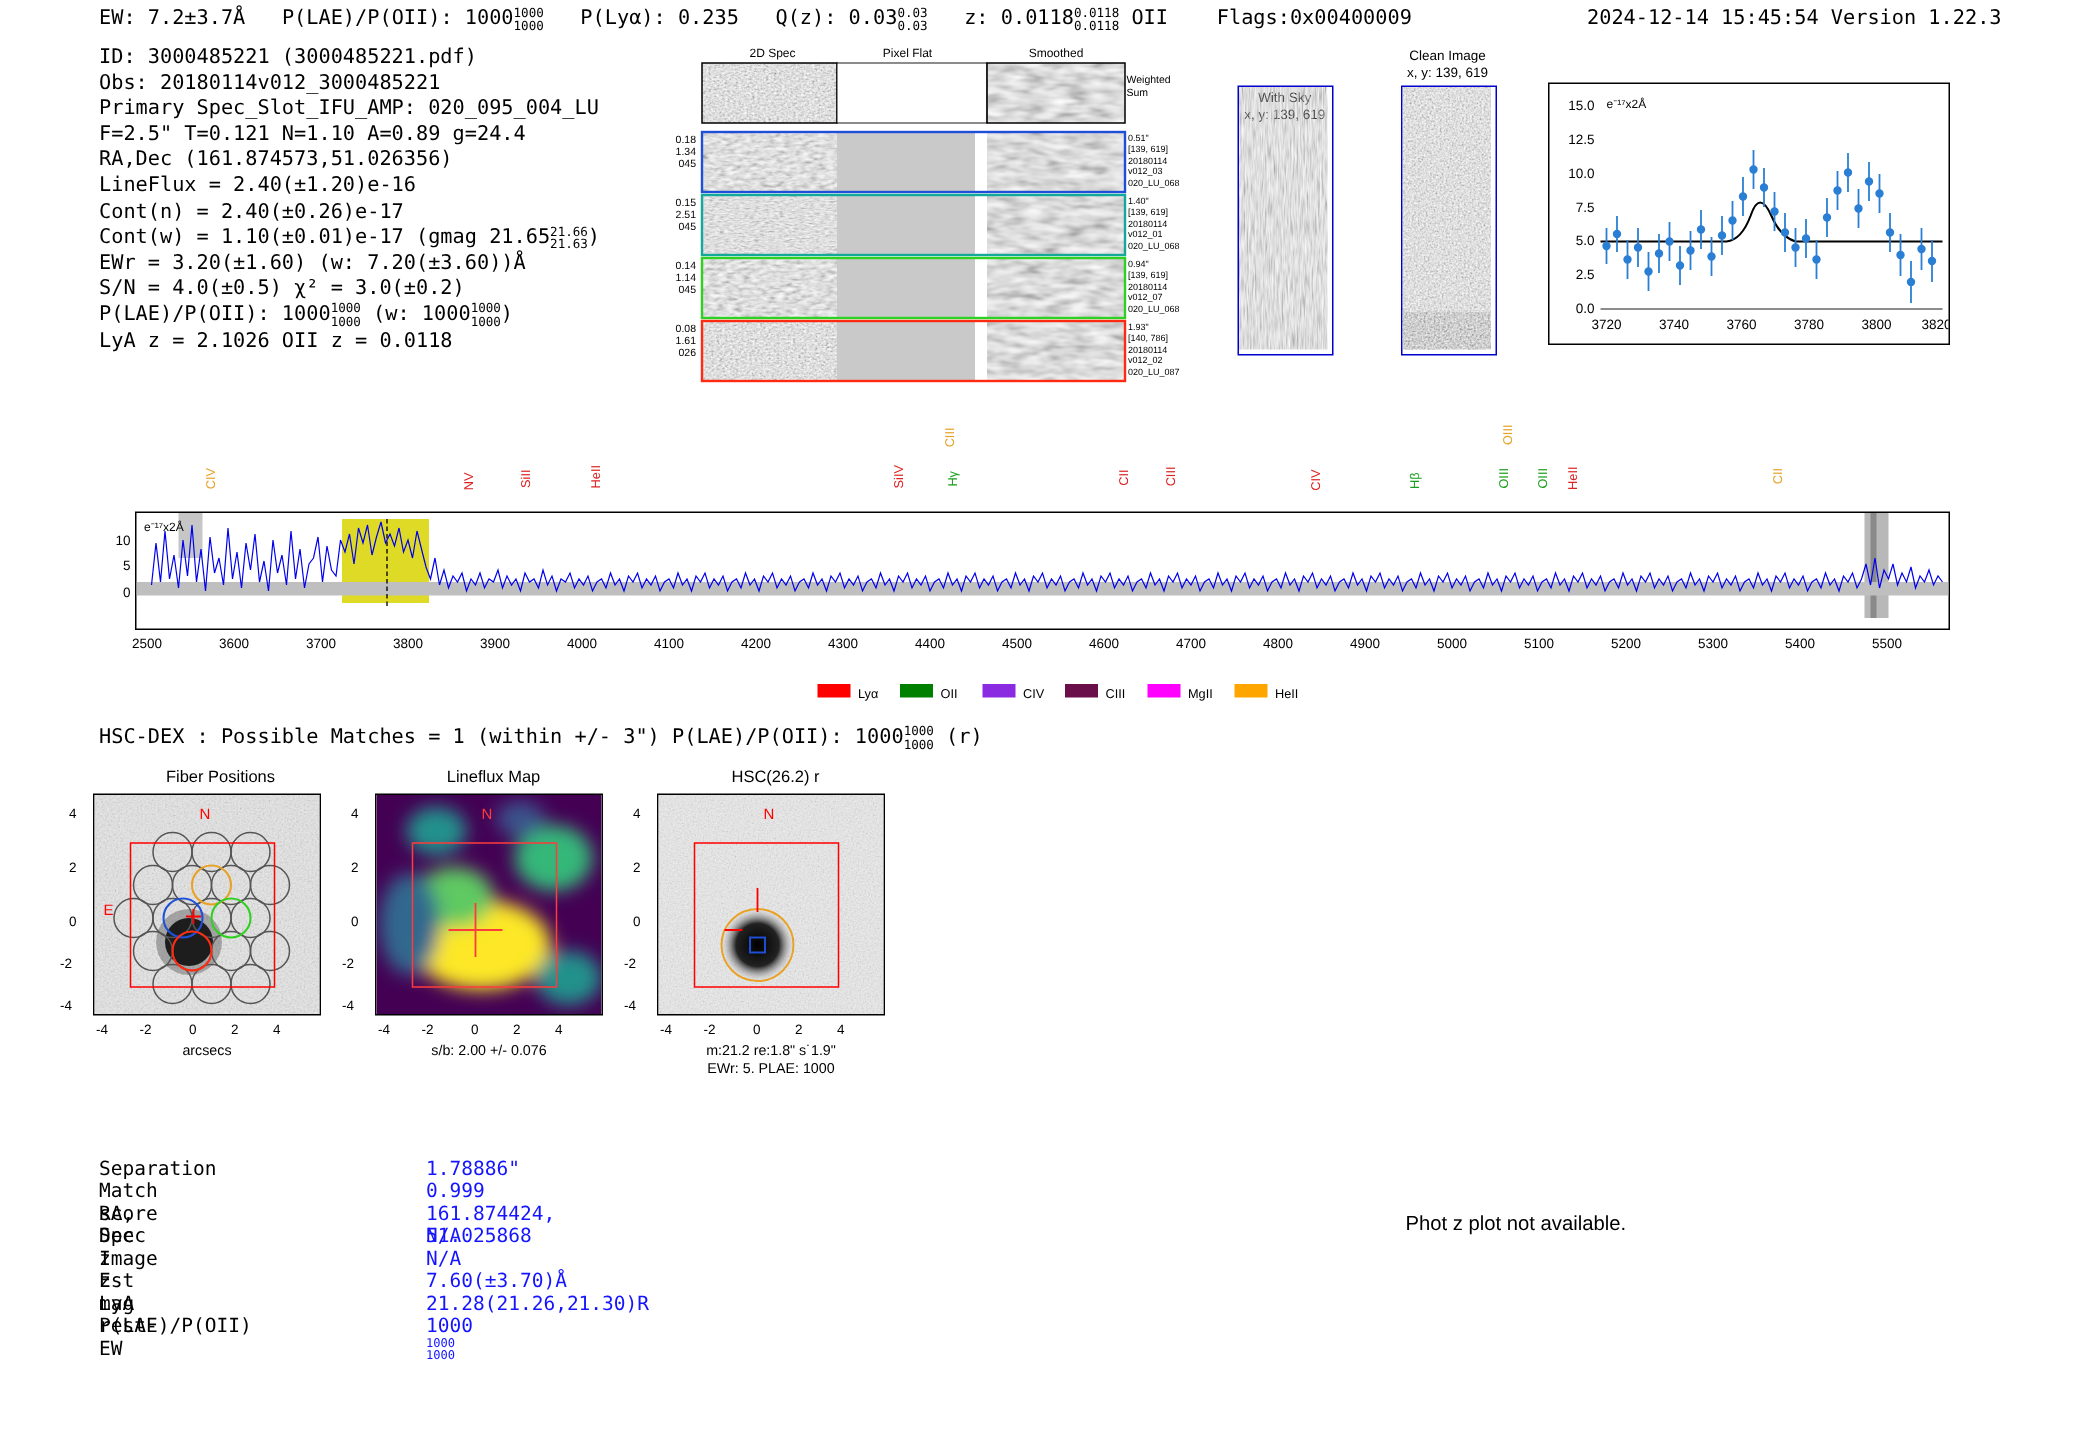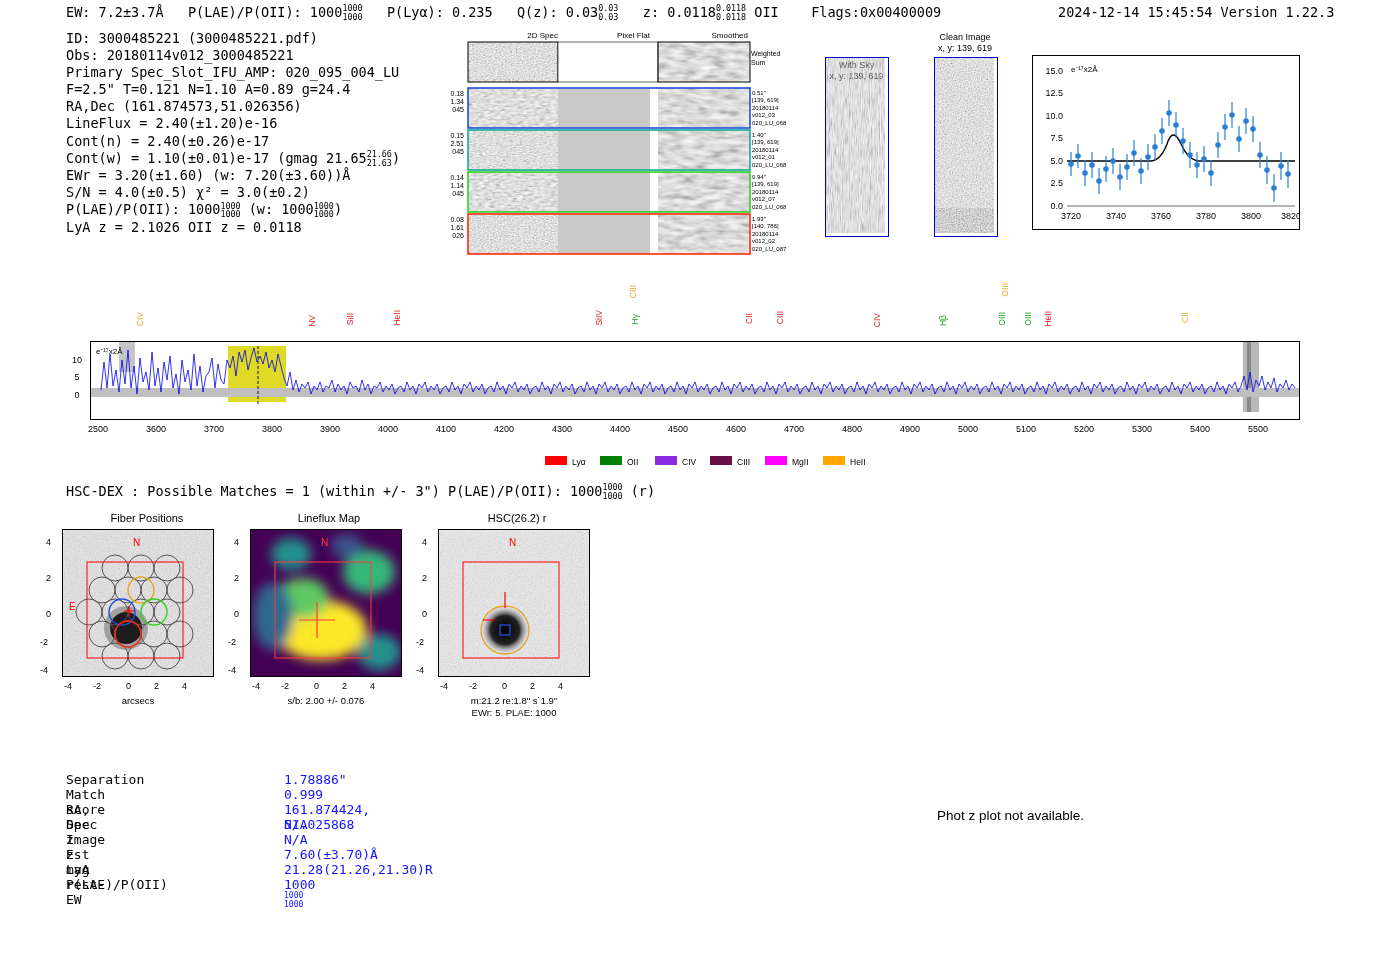"2D Spec" .speclabel { text-align: right -> center }
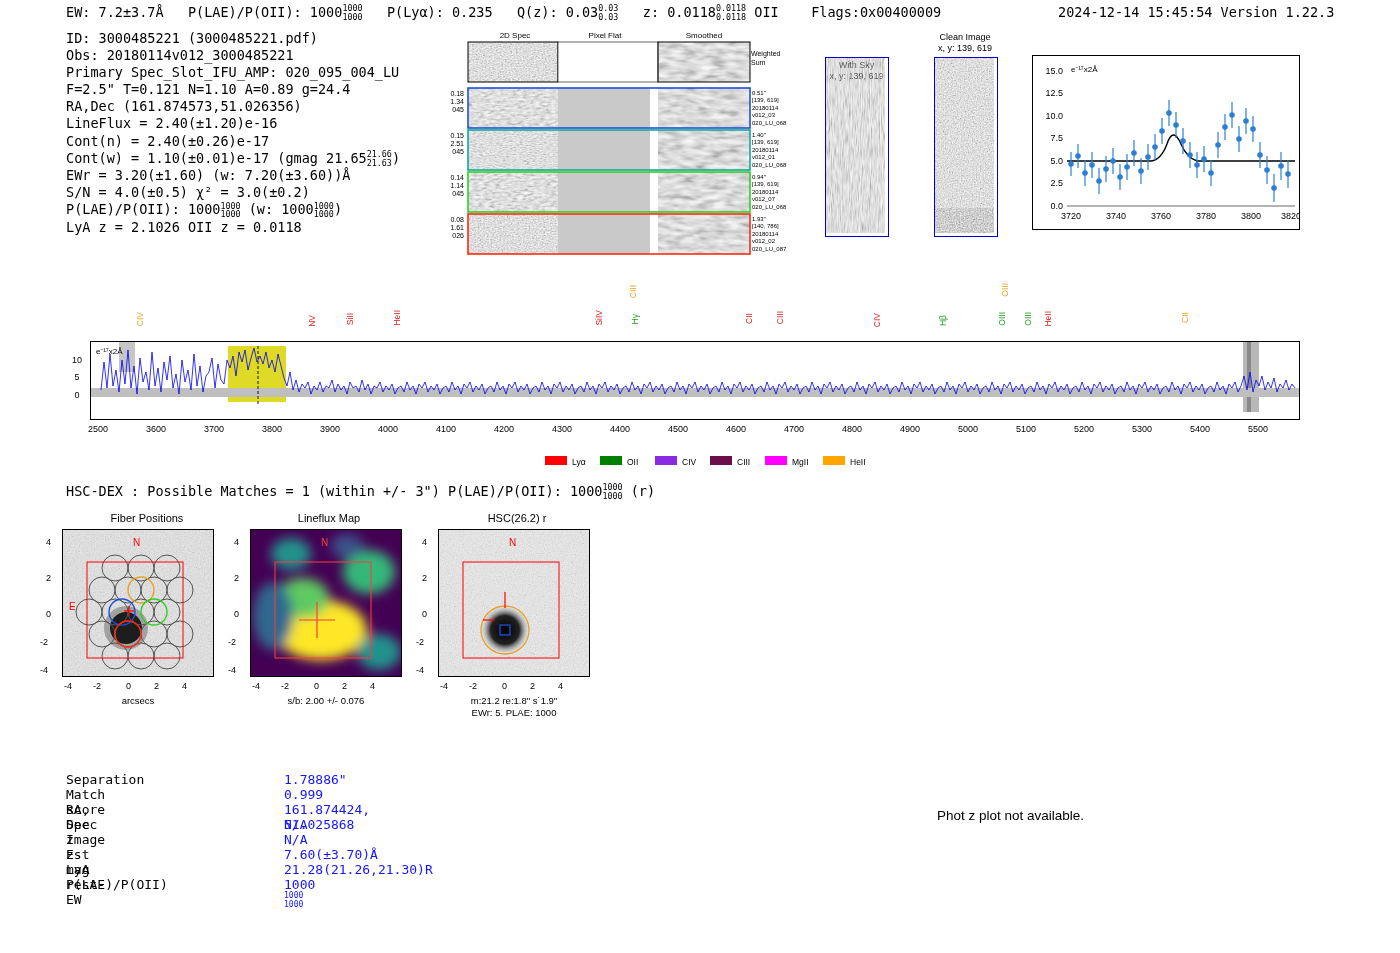"10" .ytick { text-align: center -> right }
